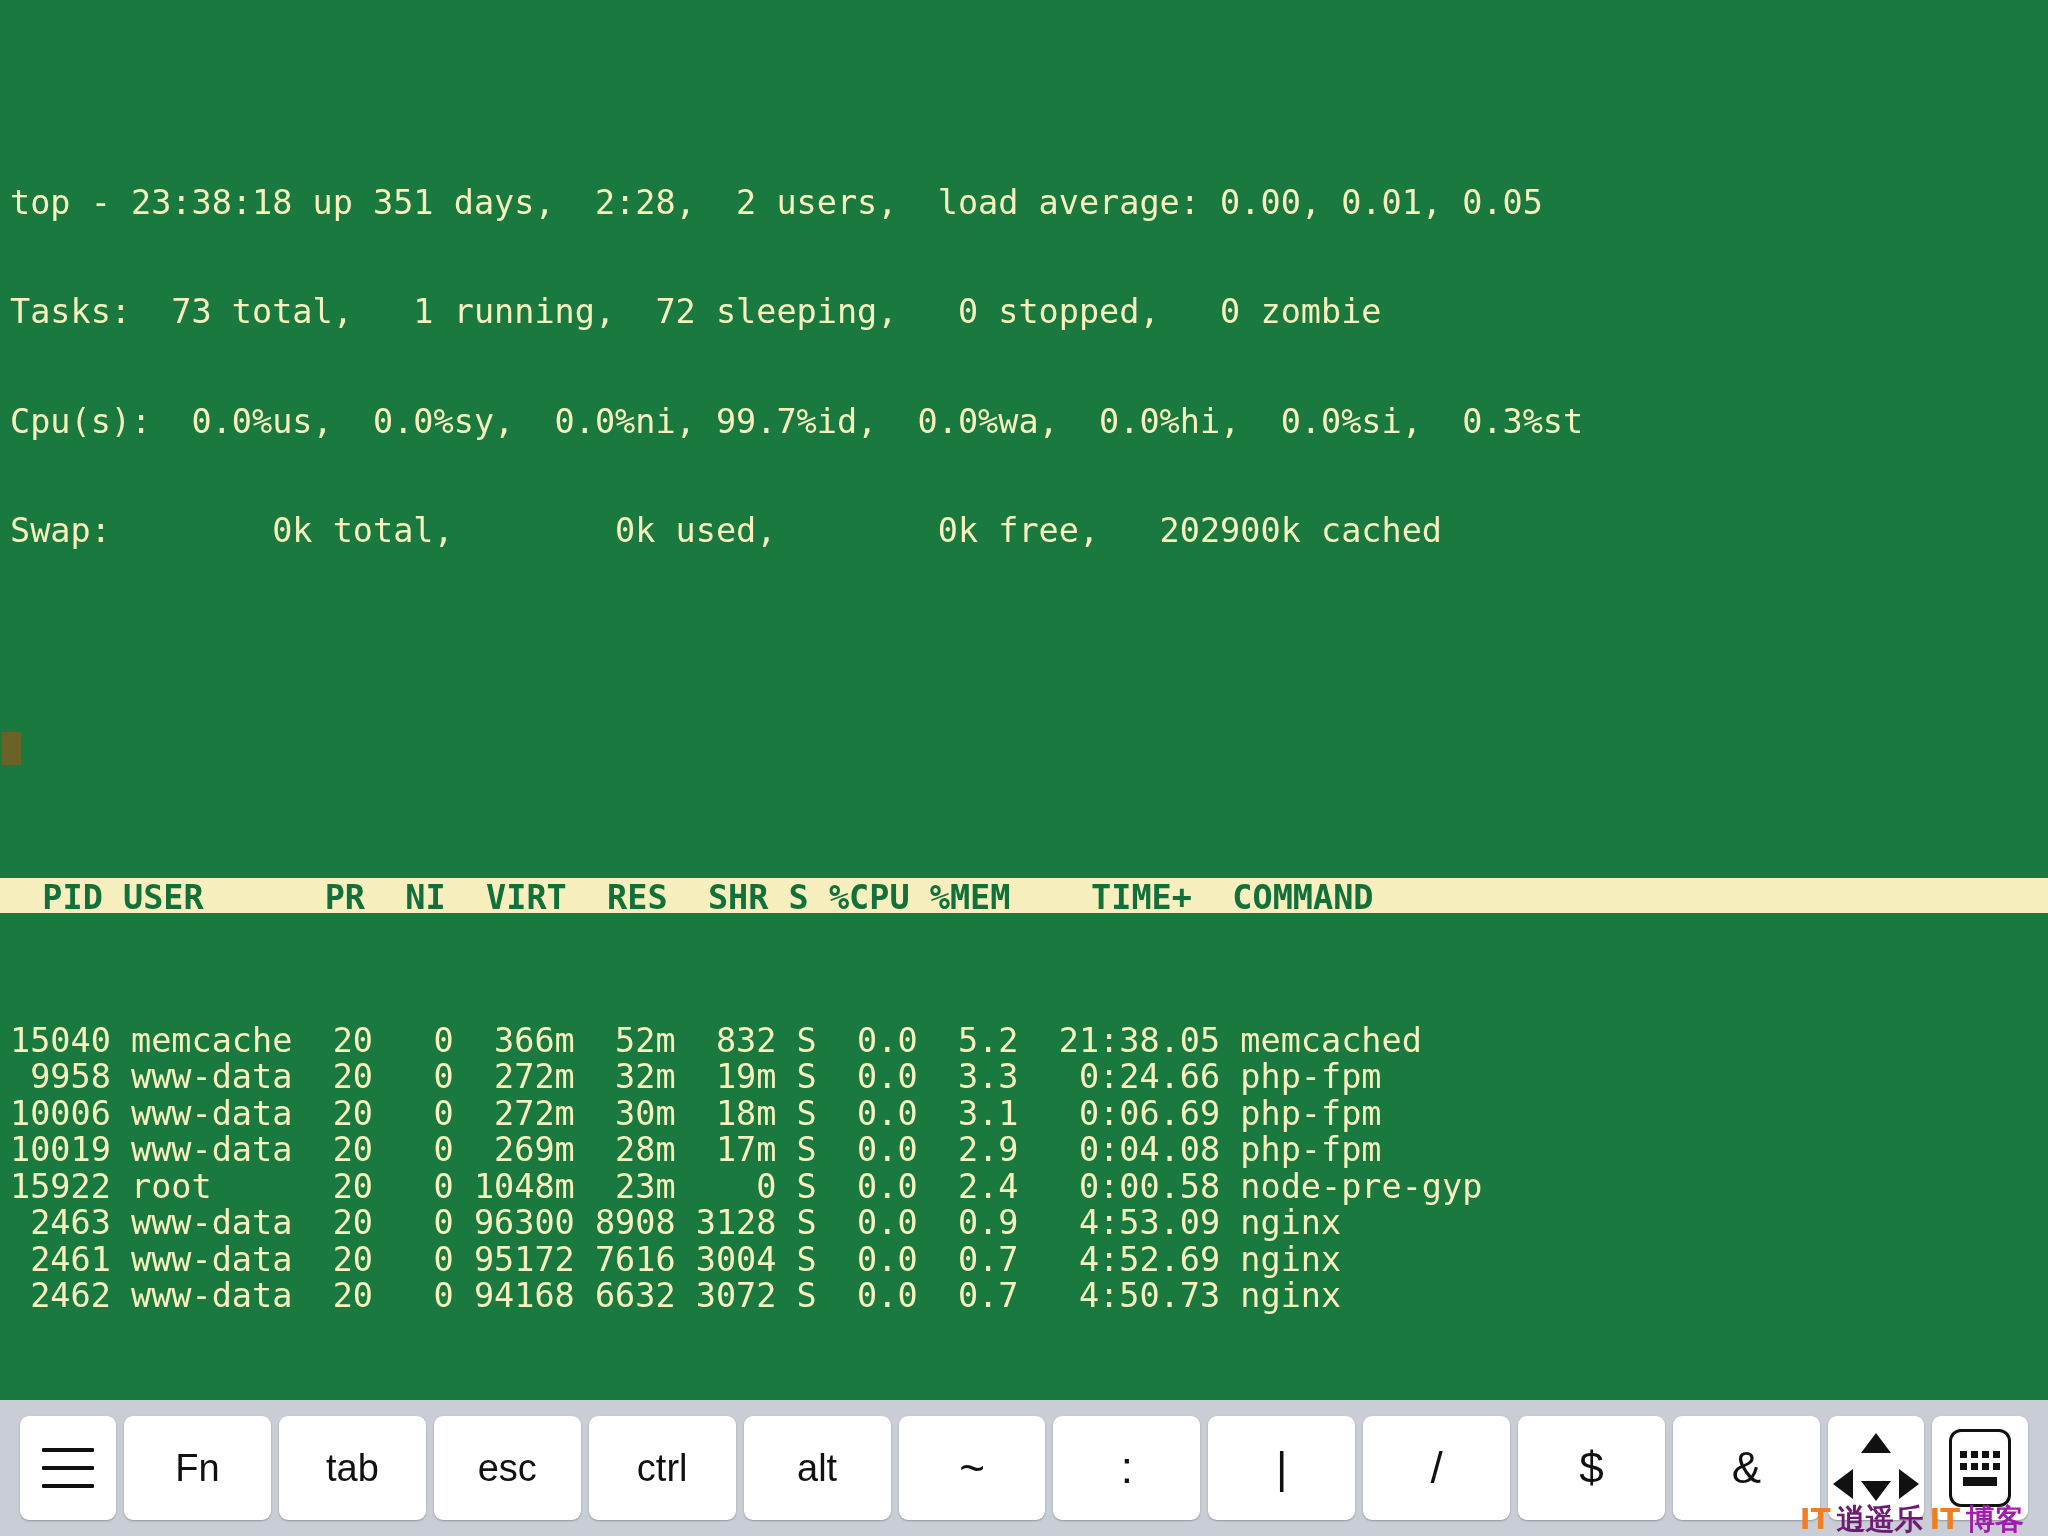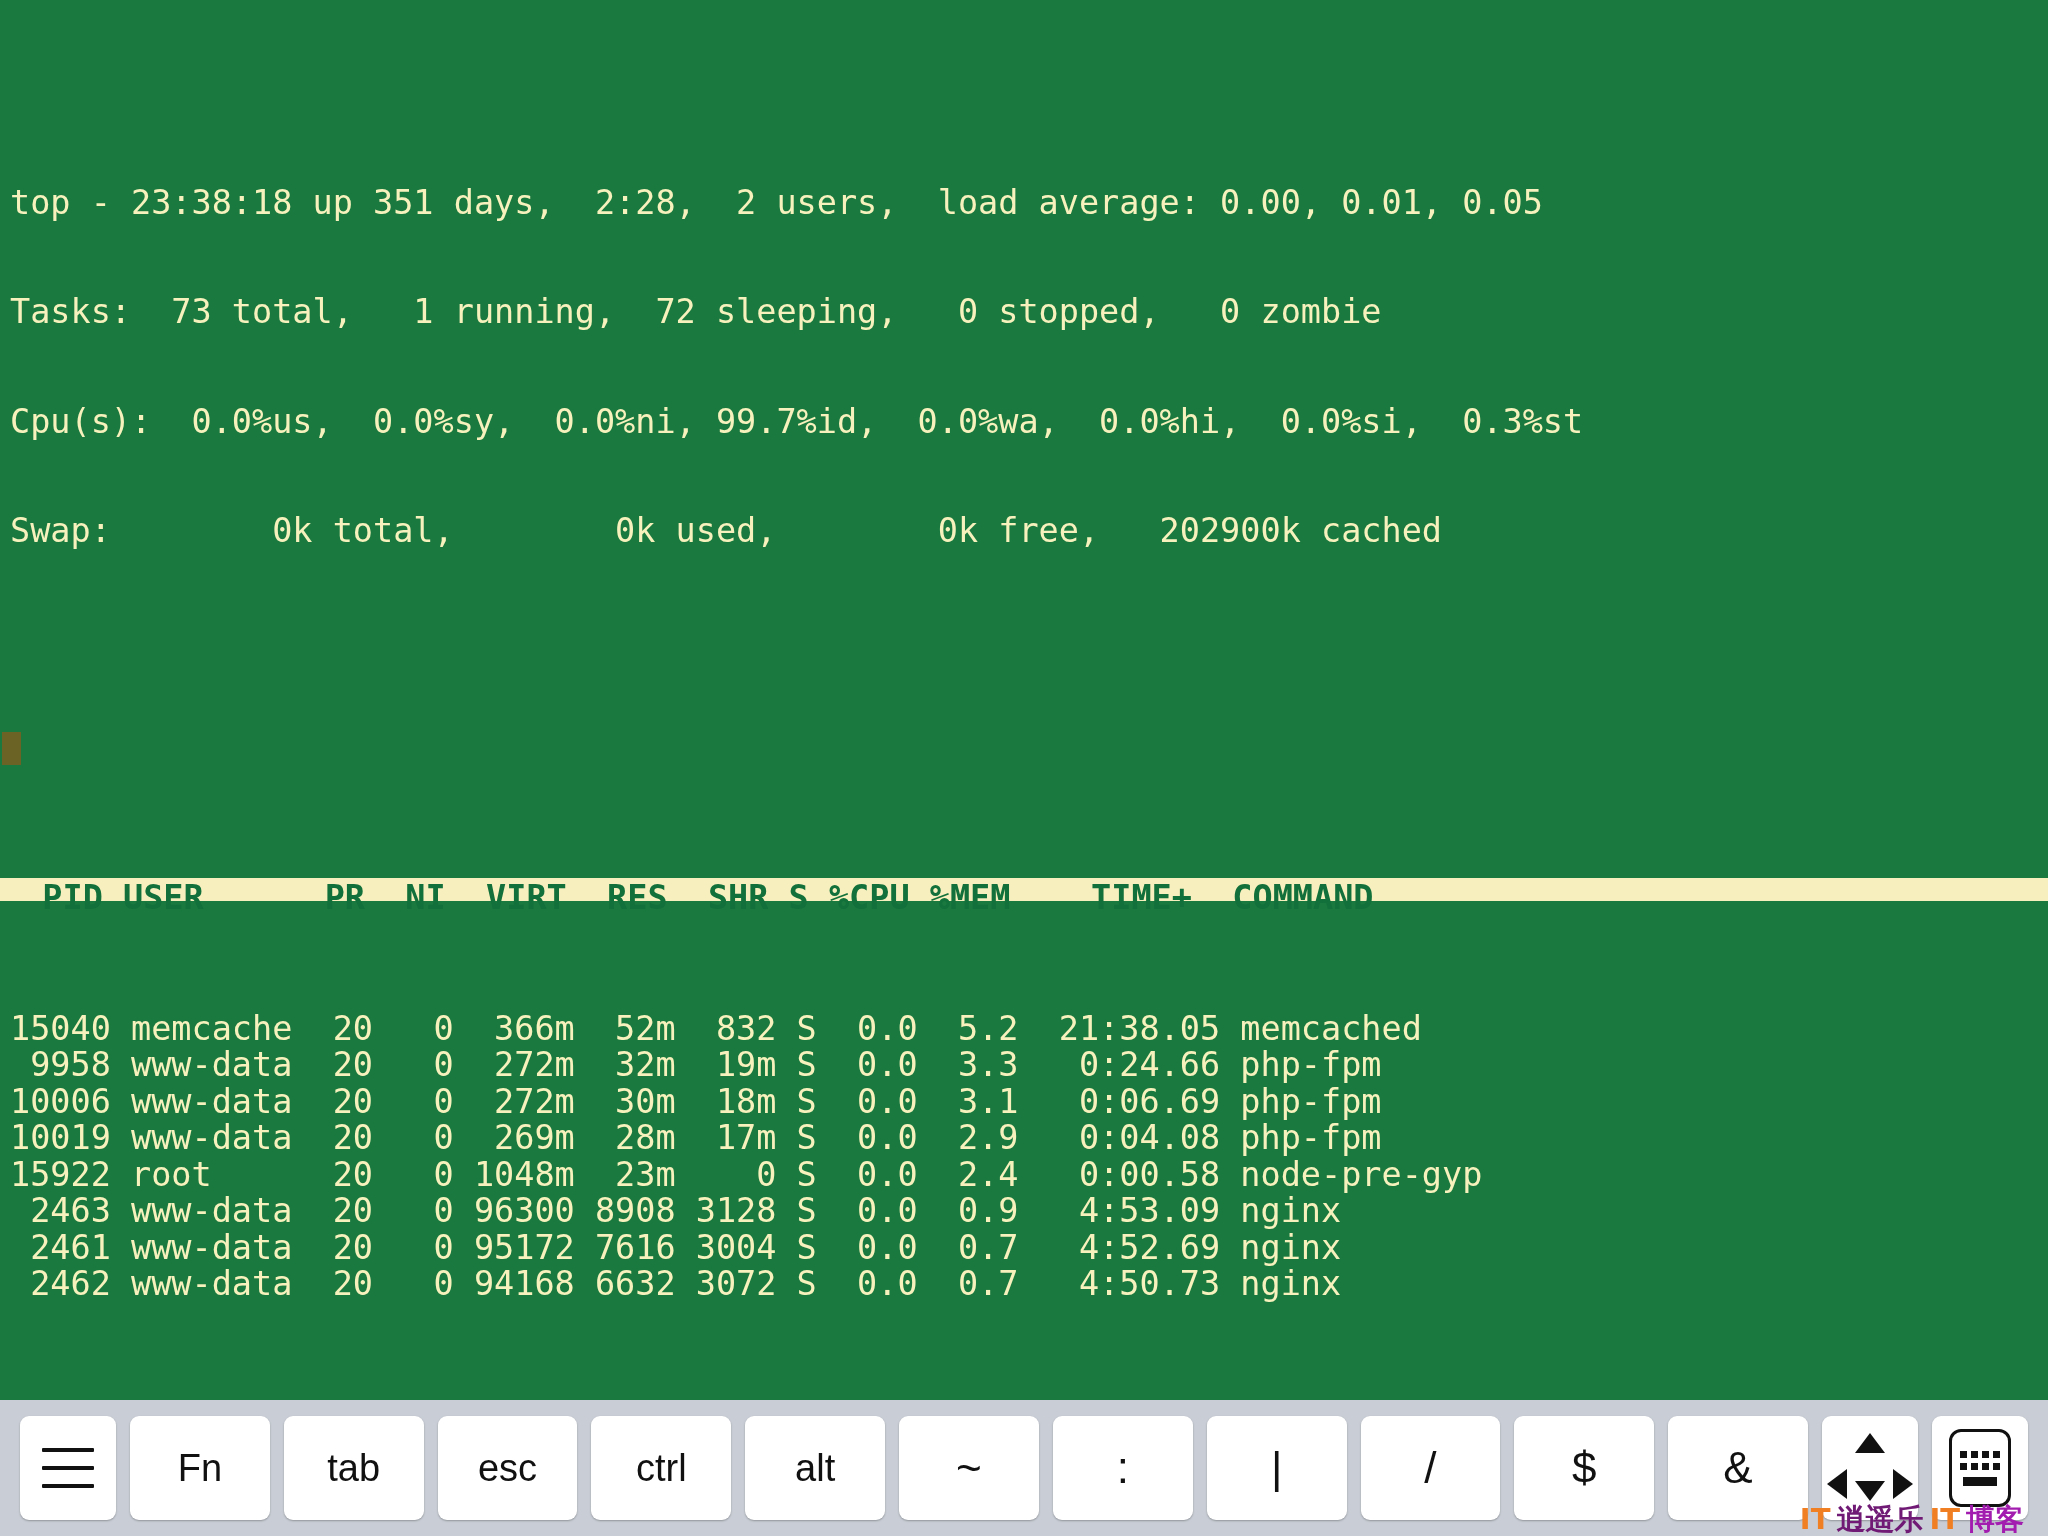"PID USER PR NI VIRT" #colhead { height: 23px -> 35px }
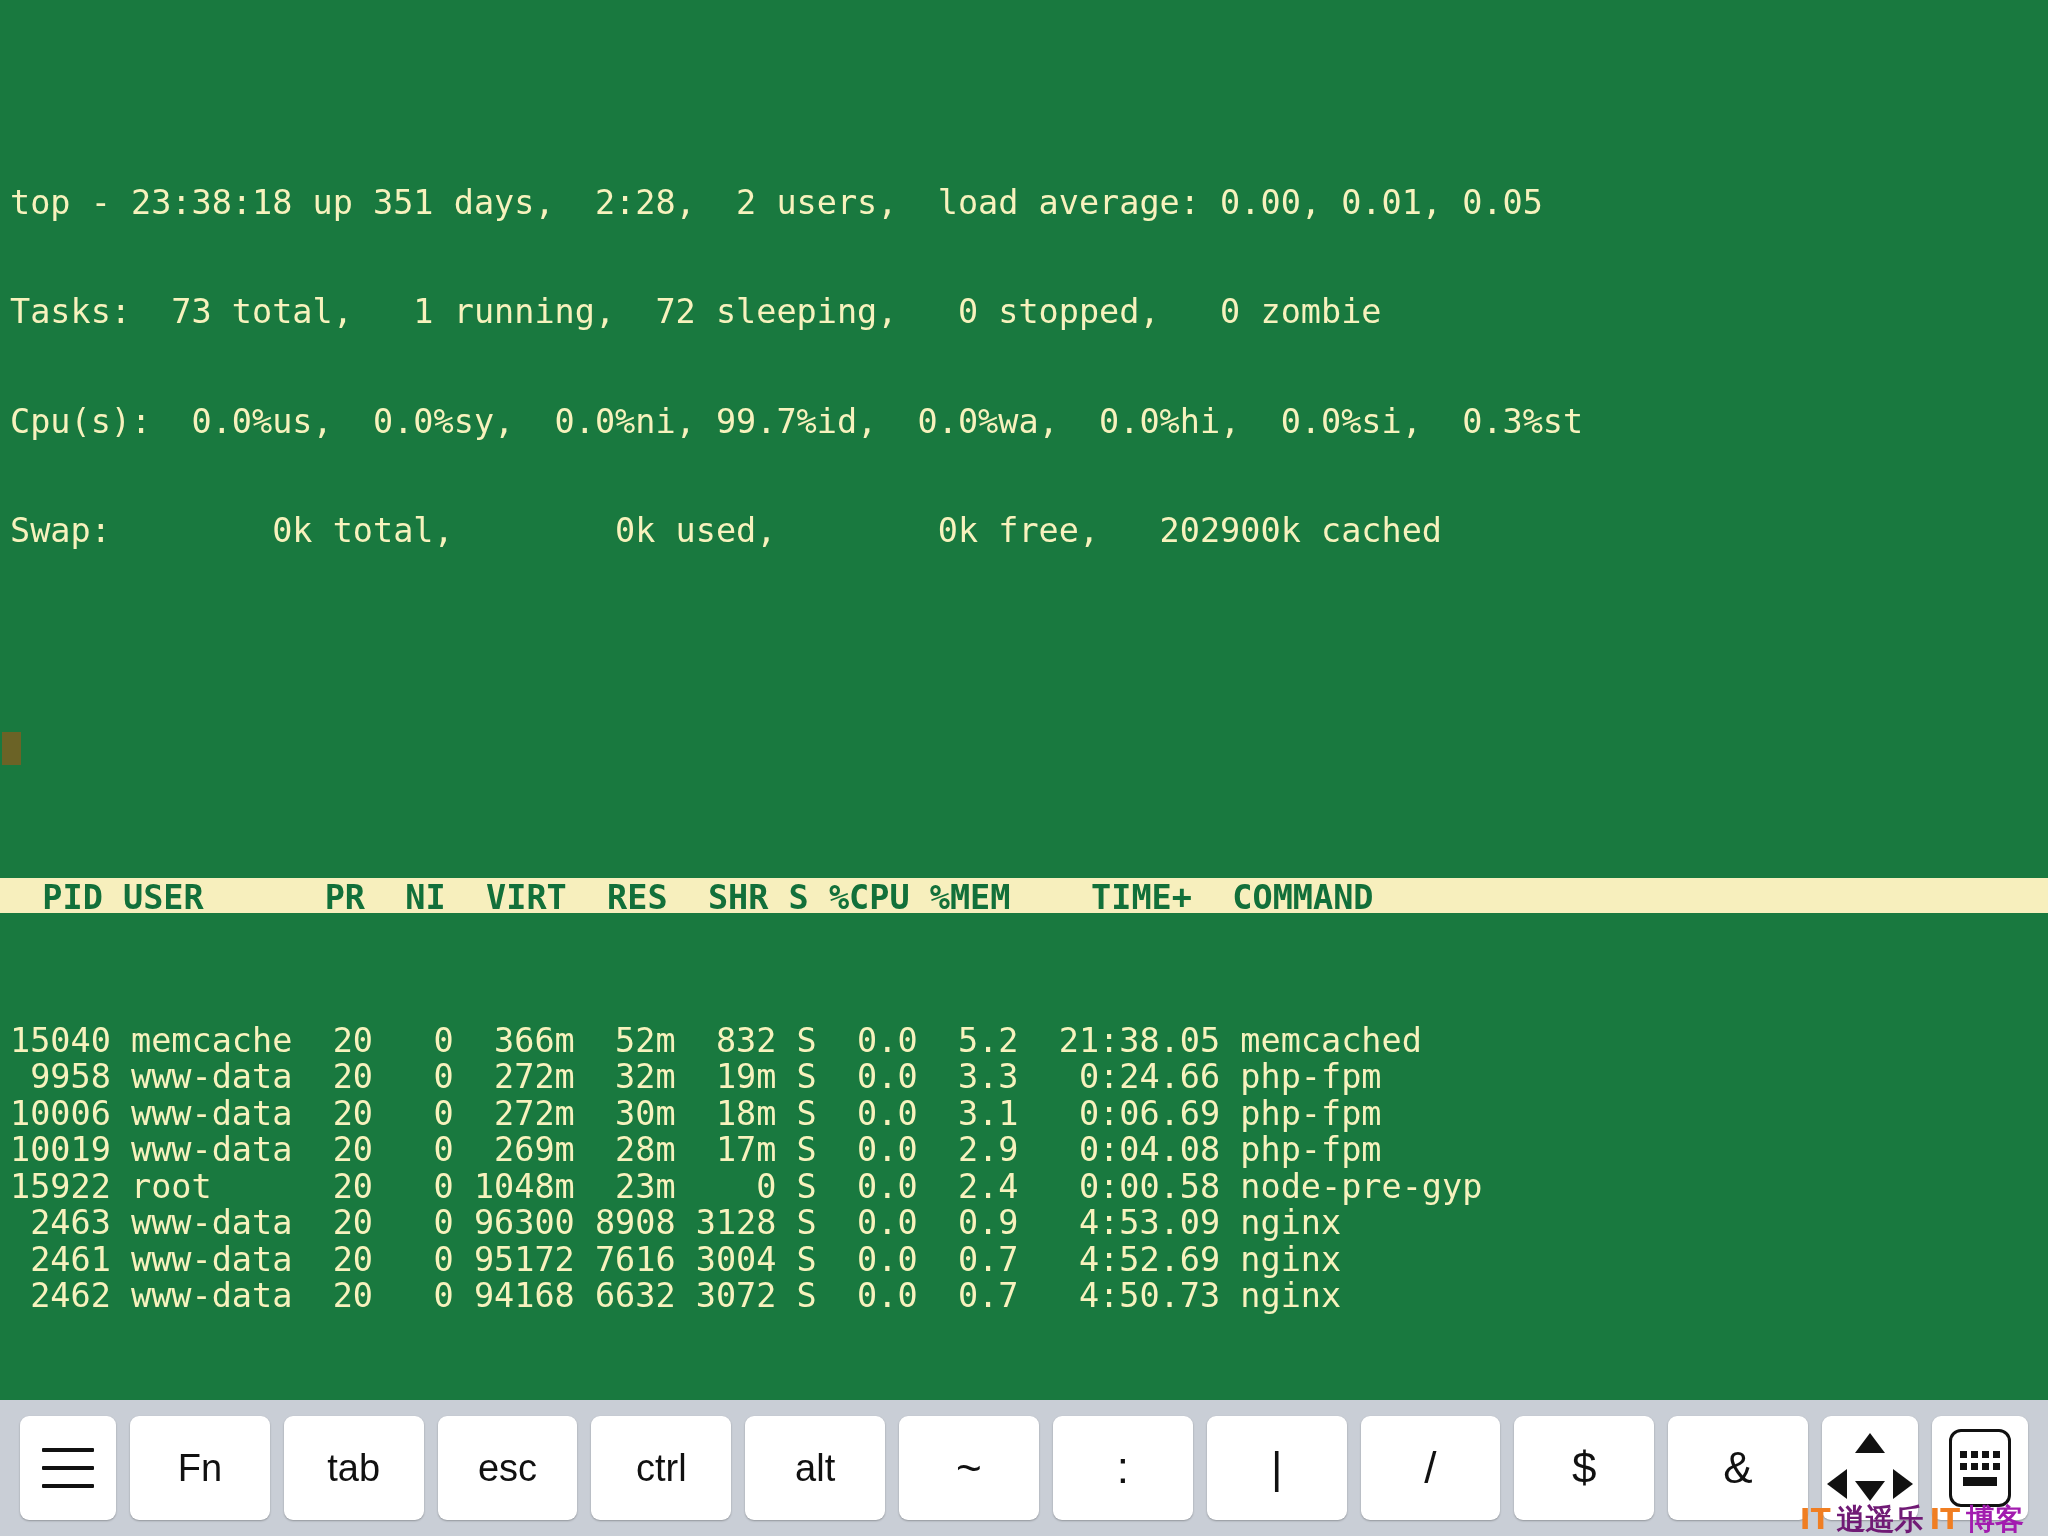"Fn" #keybar { gap: 14px -> 8px }
